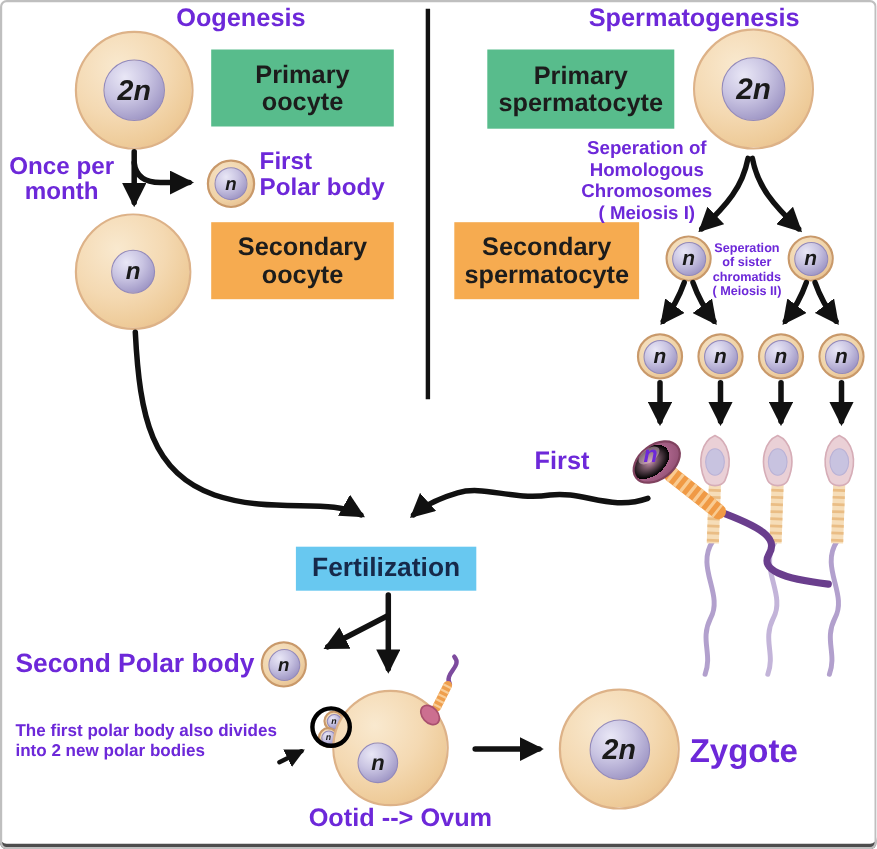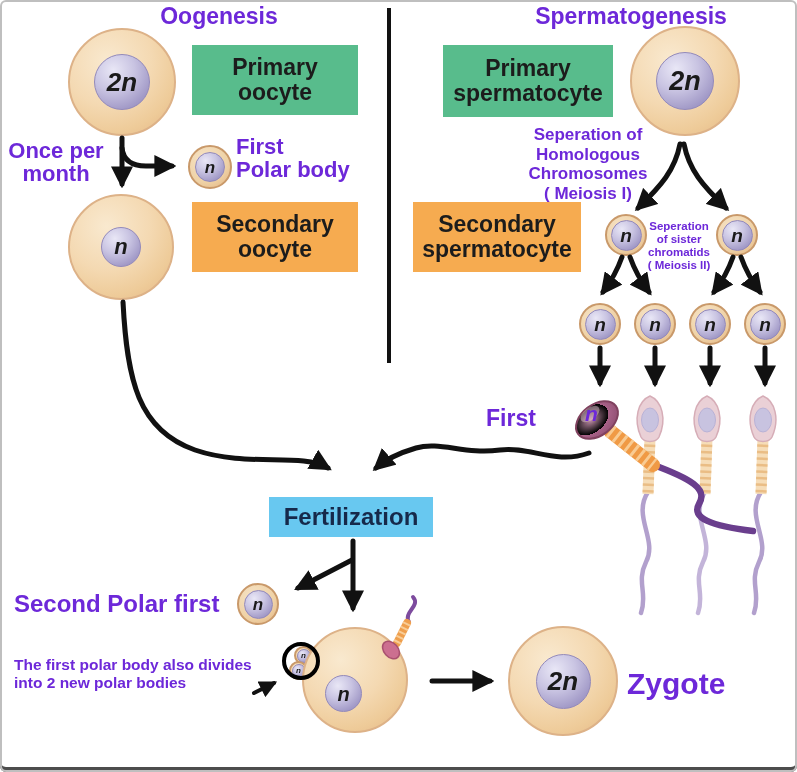"Second Polar first" div.lbl { text: first -> body }
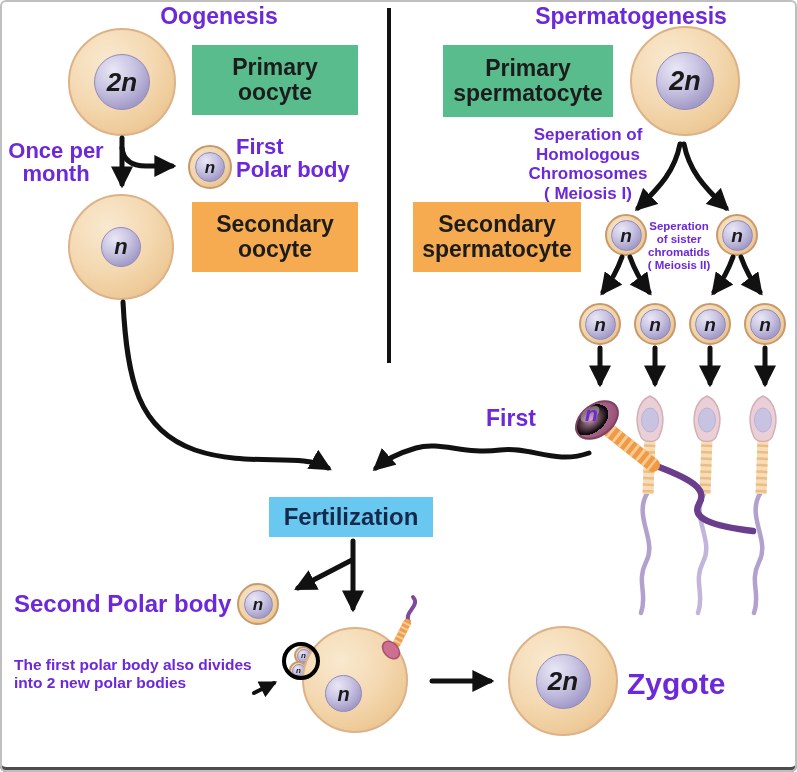"Ootid --> Ovum" div.lbl { html: none -> <div>Ootid --&gt; Ovum</div> }
